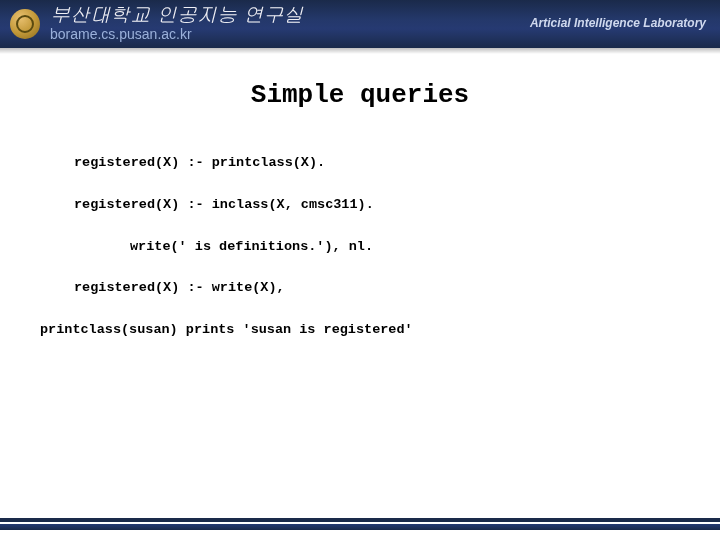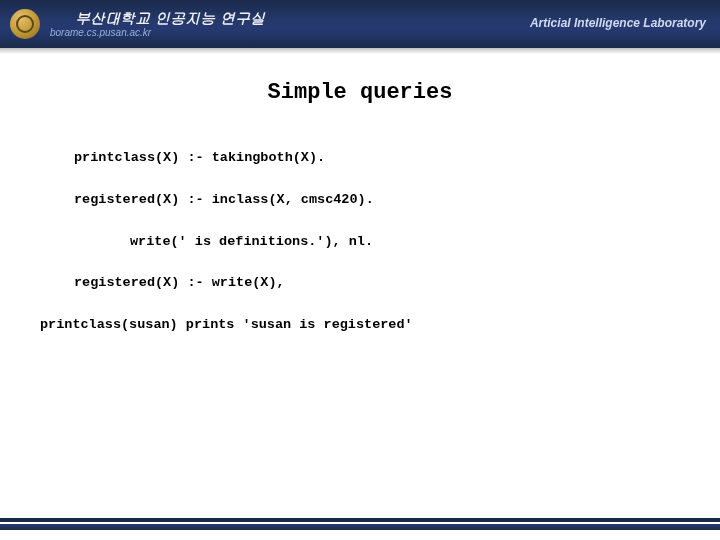"부산대학교 인공지능 연구실" .header-title { font-size: 15px -> 20px; font-weight: bold -> normal; margin-left: 25px -> none }
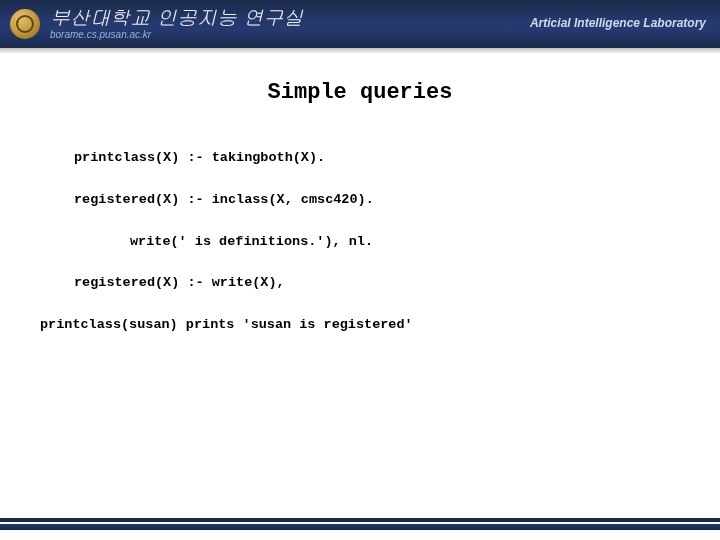"borame.cs.pusan.ac.kr" .header-sub { font-size: 10px -> 14px; font-style: italic -> none }
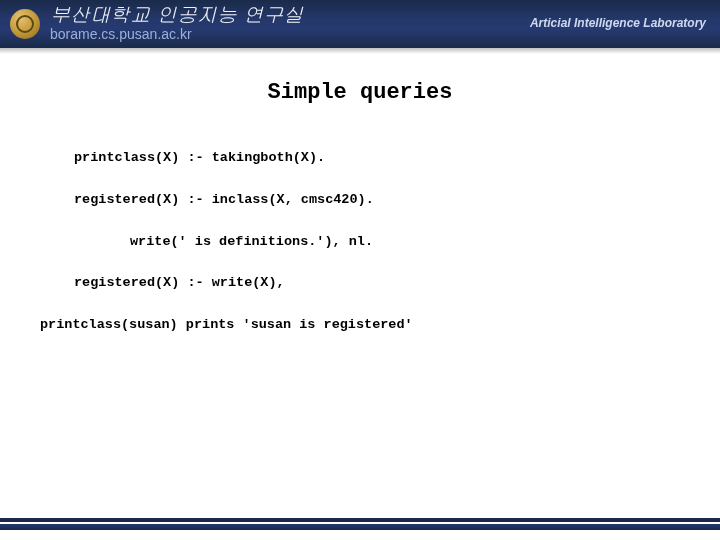"Simple queries" .slide-title { font-size: 22px -> 26px }
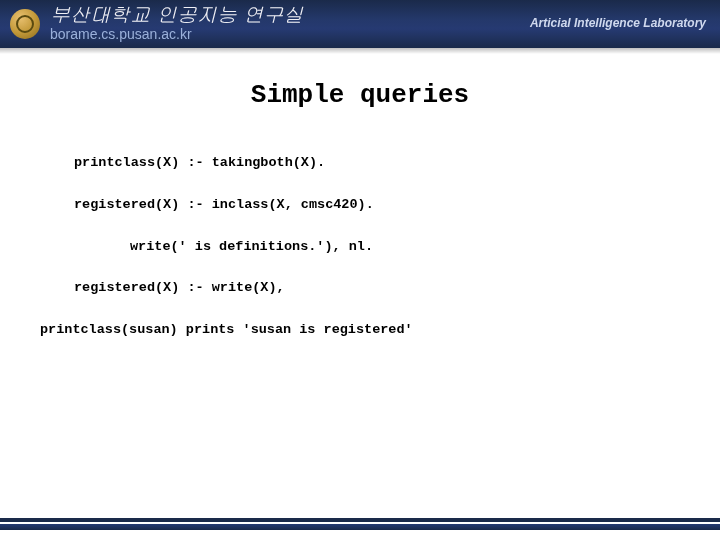"printclass(X) :- takingboth(X)." div.ind1 { text: printclass(X) :- takingboth -> registered(X) :- printclass }
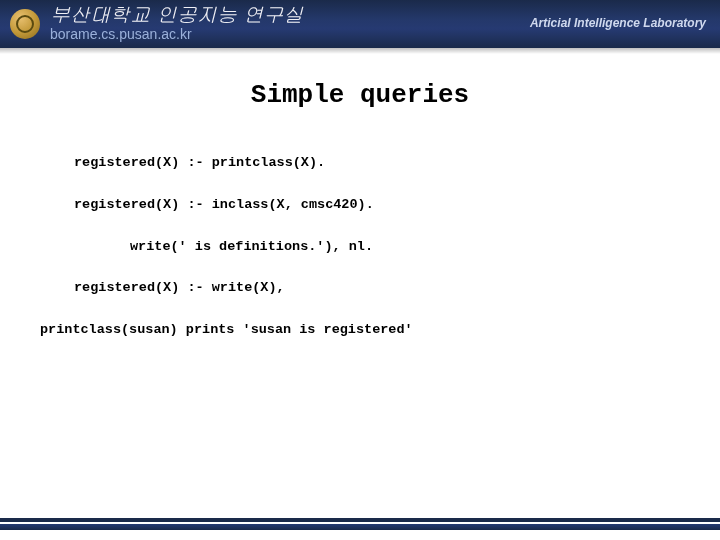"registered(X) :- inclass(X, cmsc311)." div.ind1 { html: none -> <div>registered(X) :- inclass(X, cmsc311).</div> }
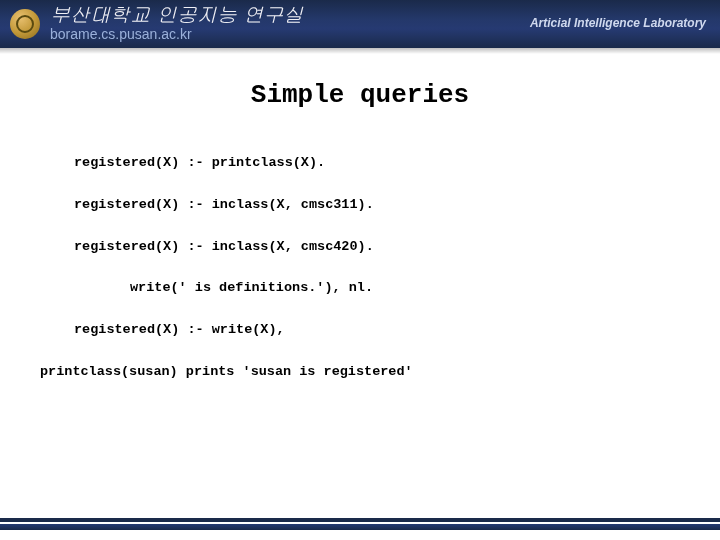"registered(X) :- inclass(X, cmsc420)." div.ind1 { html: <div>registered(X) :- inclass(X, cmsc420).</div> -> none }
